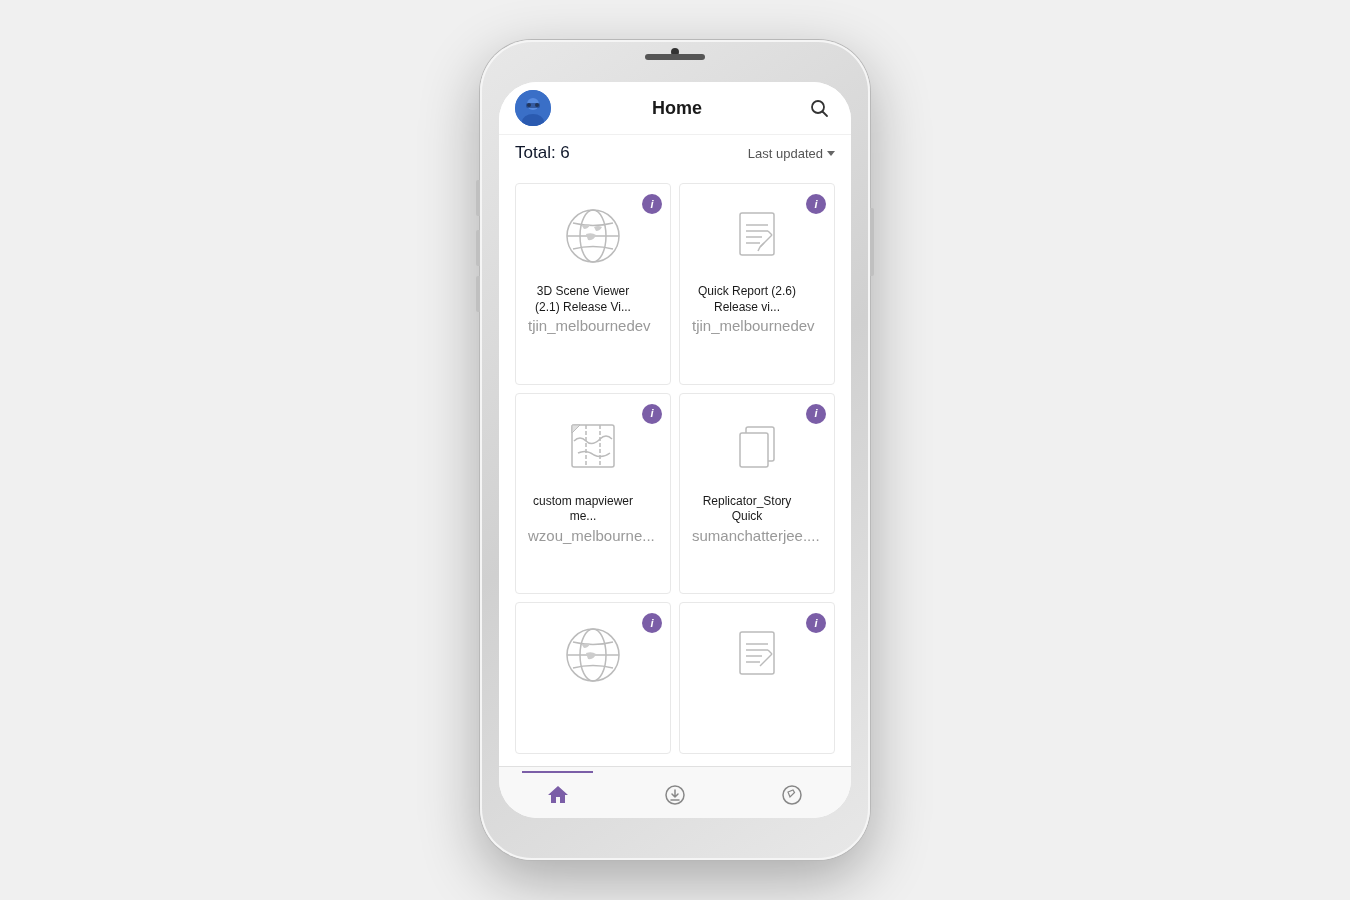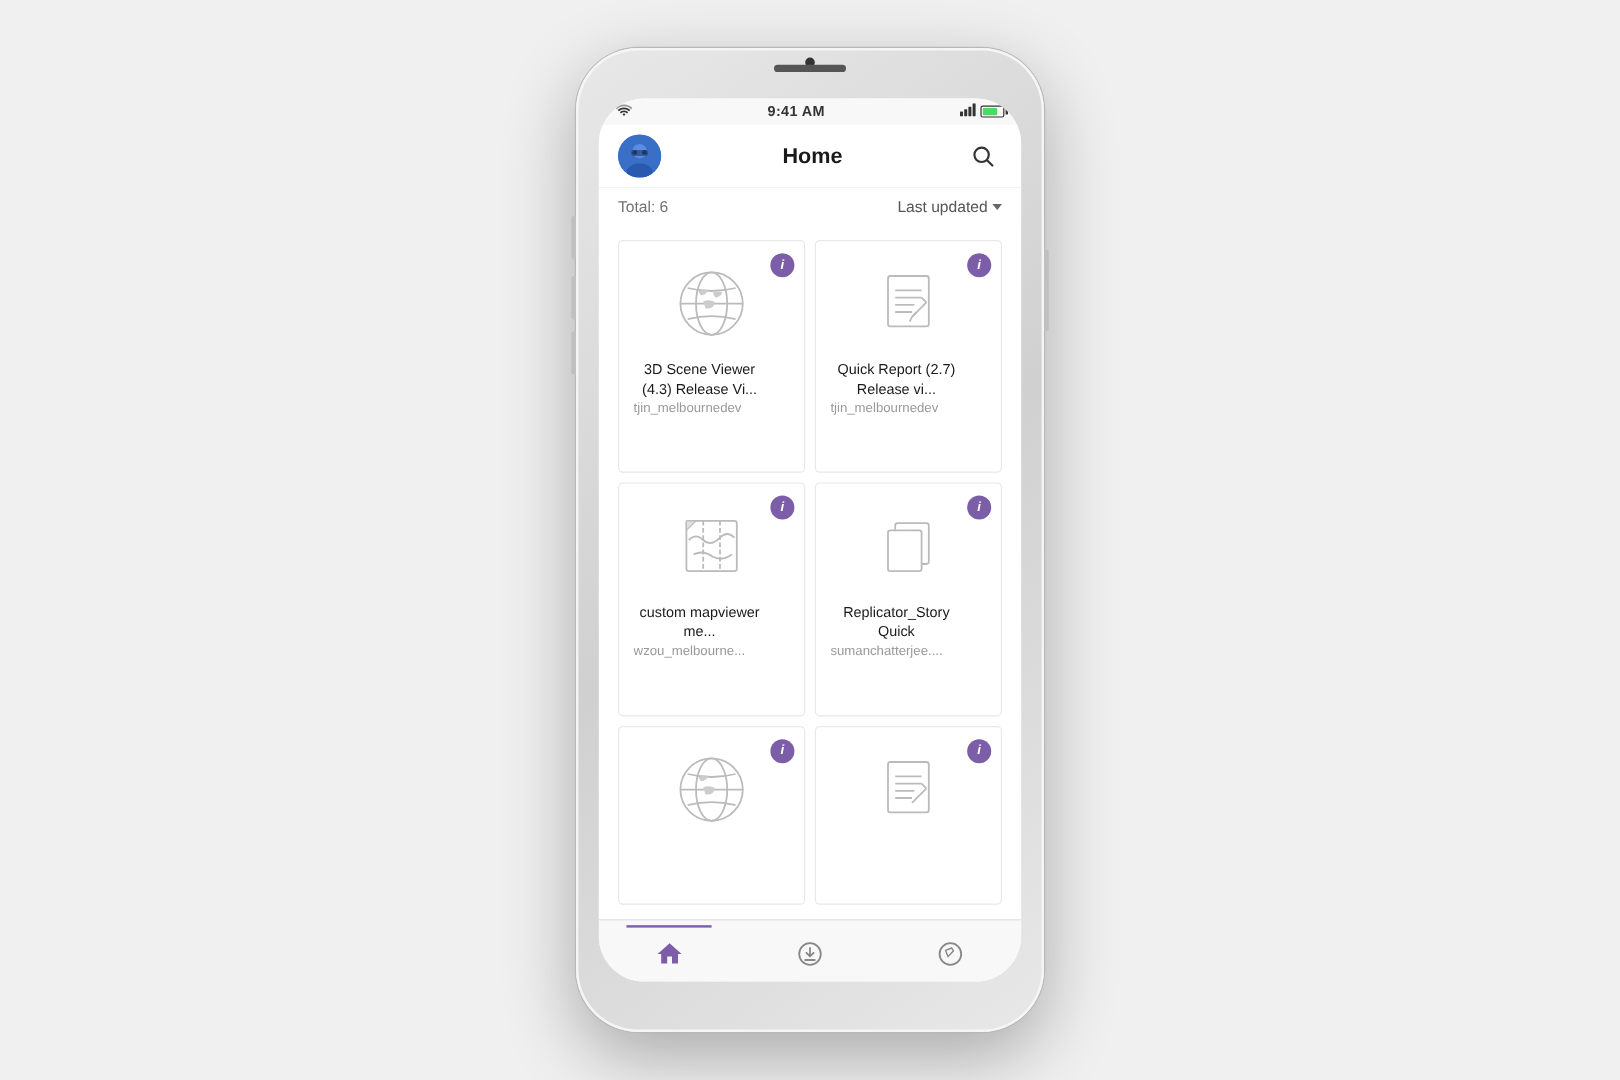"9:41 AM" div.status-bar { html: <div> <div> <span> <svg> <path></path> <path></path> <path></path> <path></path> </svg> </span> </div> <div>9:41 AM</div> <div> <span> <svg> <rect></rect> <rect></rect> <rect></rect> <rect></rect> </svg> </span> <div> <div></div> </div> </div> </div> -> none }
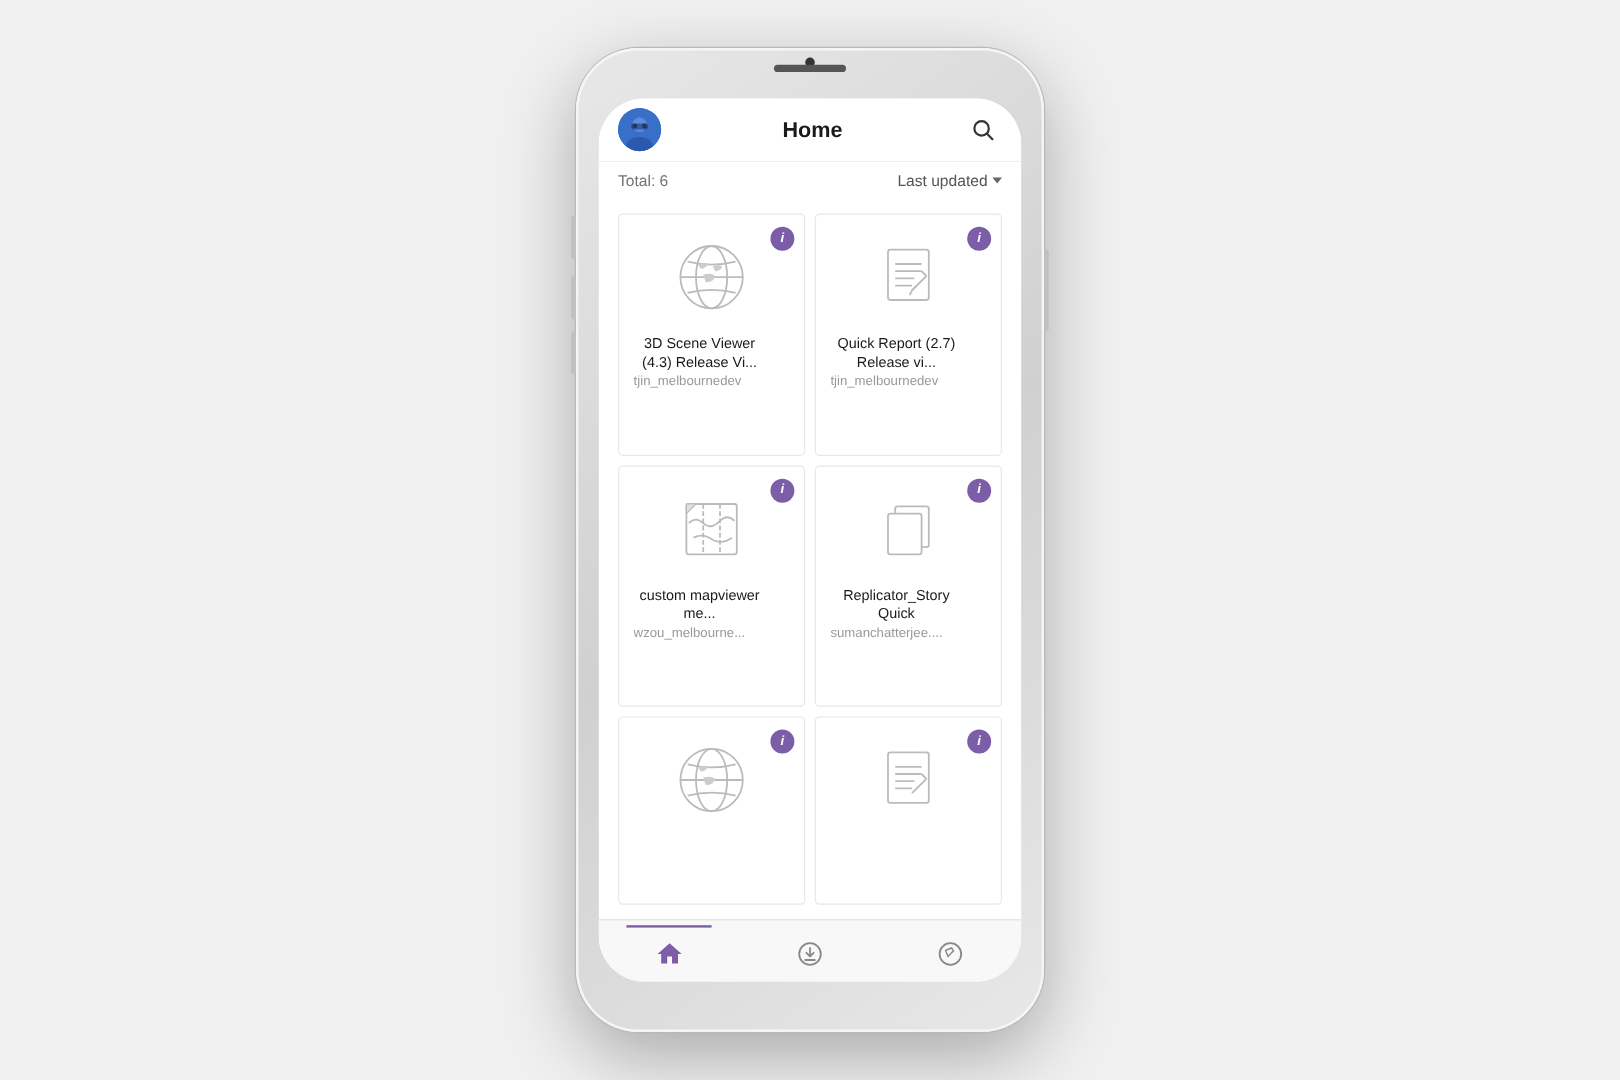"Total: 6" .total-label { color: #737373 -> #0f172a; font-size: 13px -> 17px }
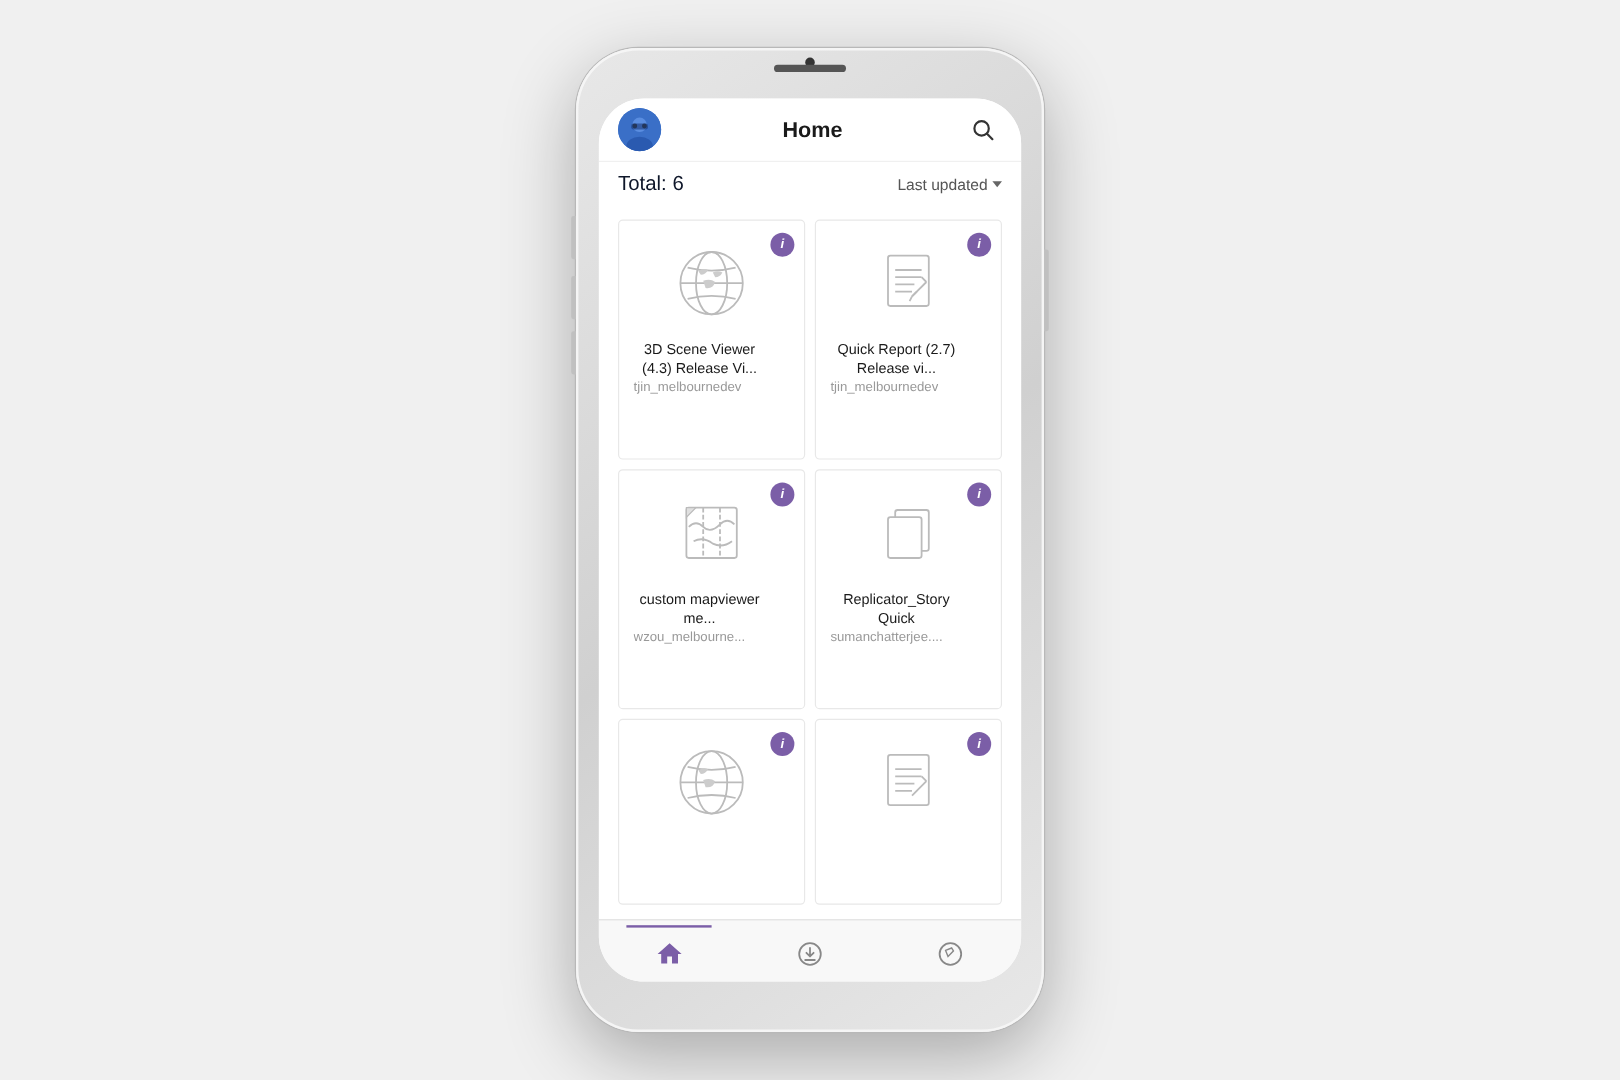"3D Scene Viewer (4.3) Release" div.item-title { text: 4.3 -> 2.1 }
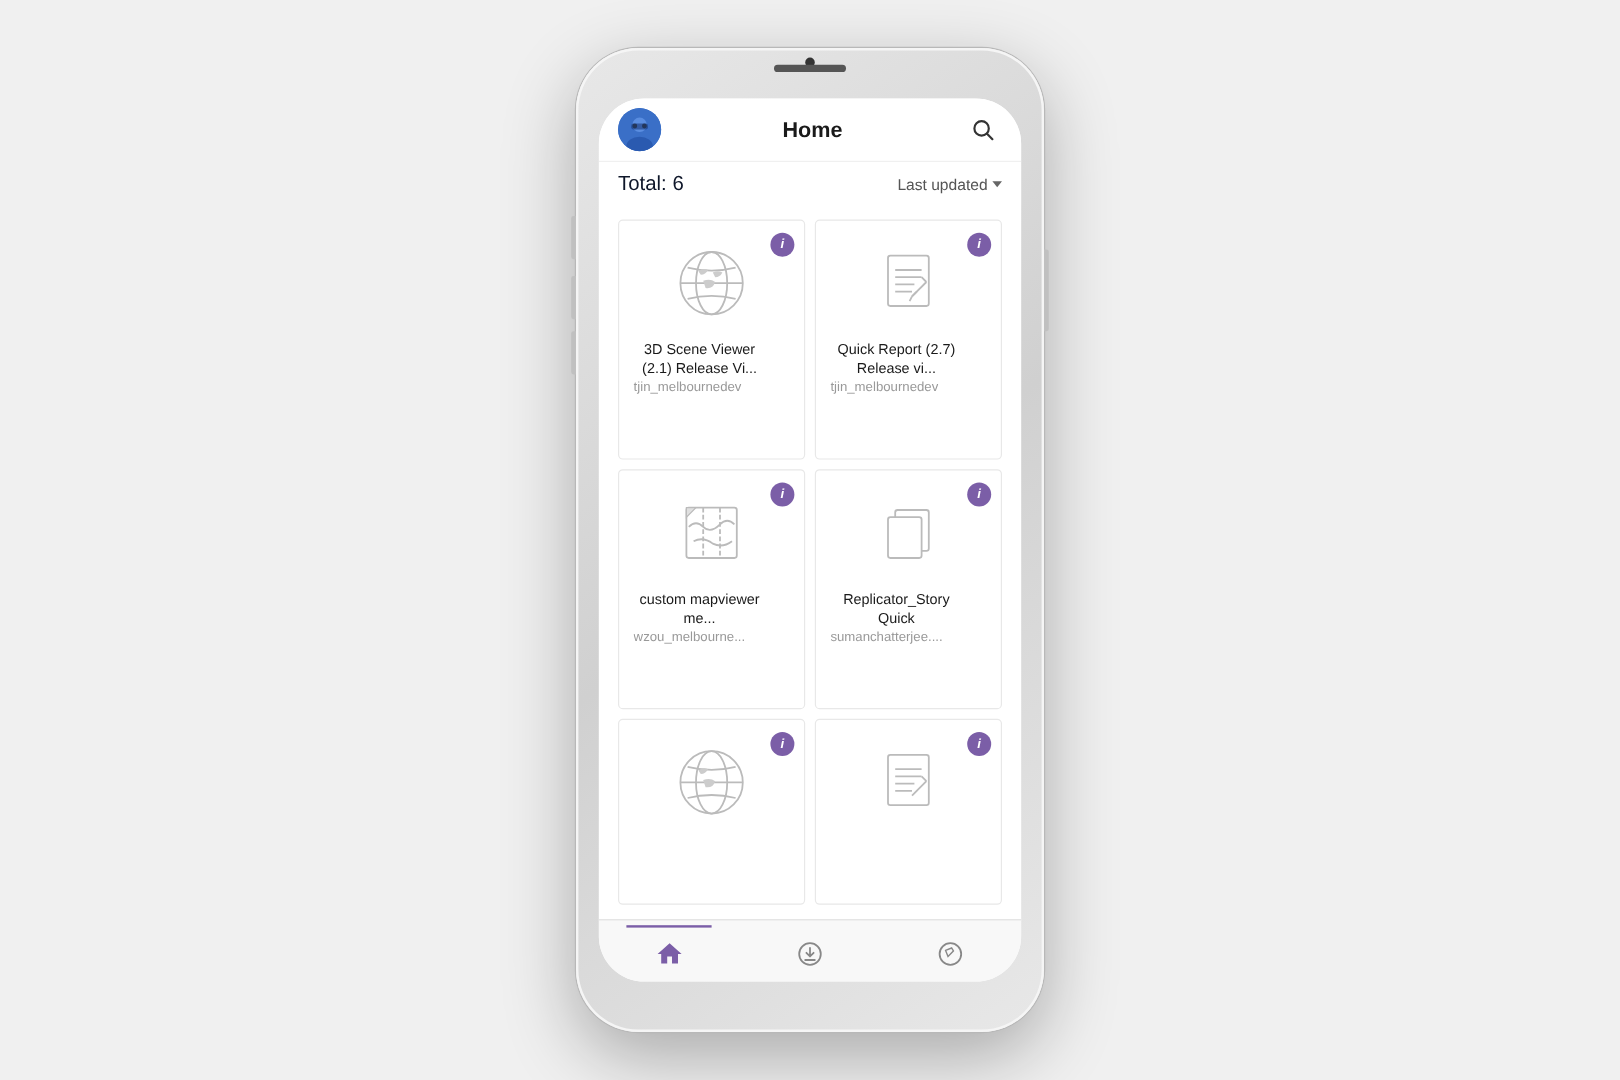"Quick Report (2.7) Release vi..." div.item-title { text: 2.7 -> 2.6 }
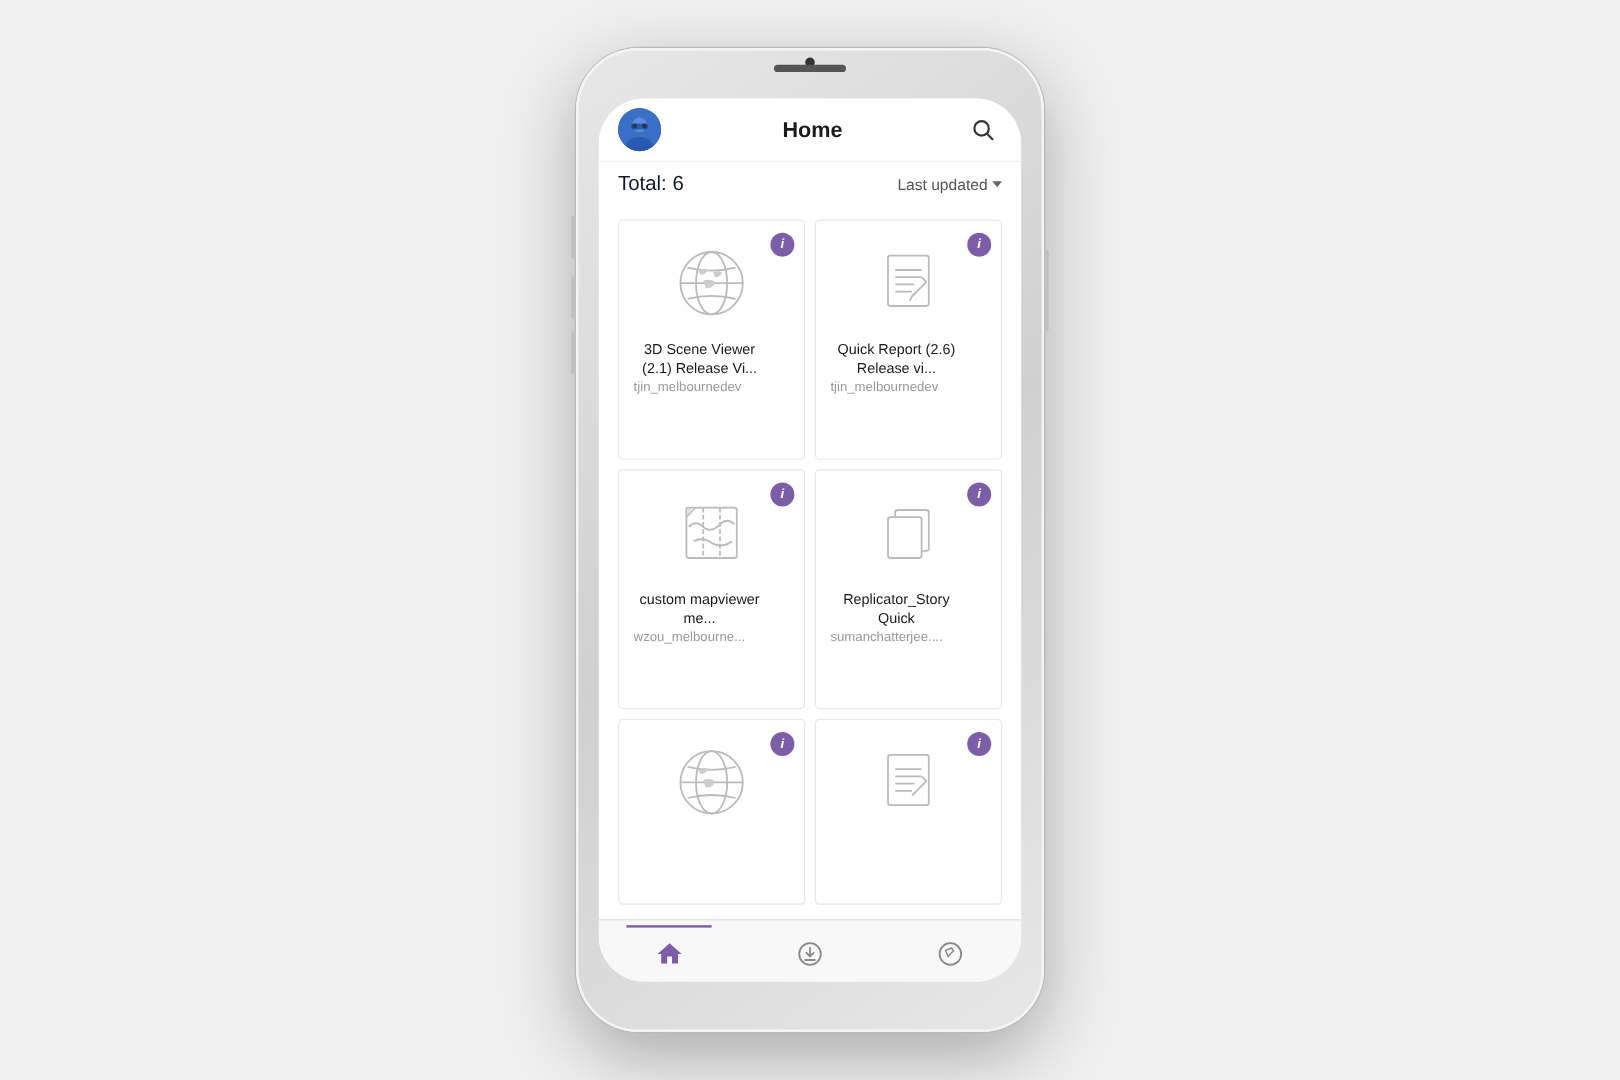"tjin_melbournedev" .item-subtitle { font-size: 11px -> 15px }
